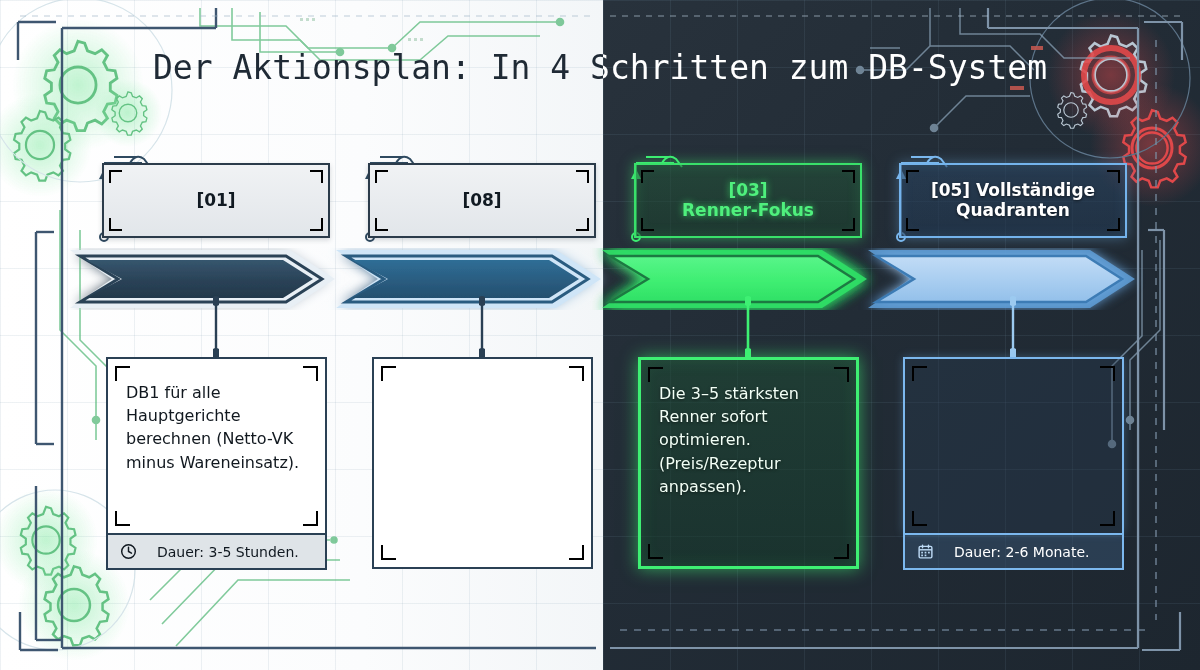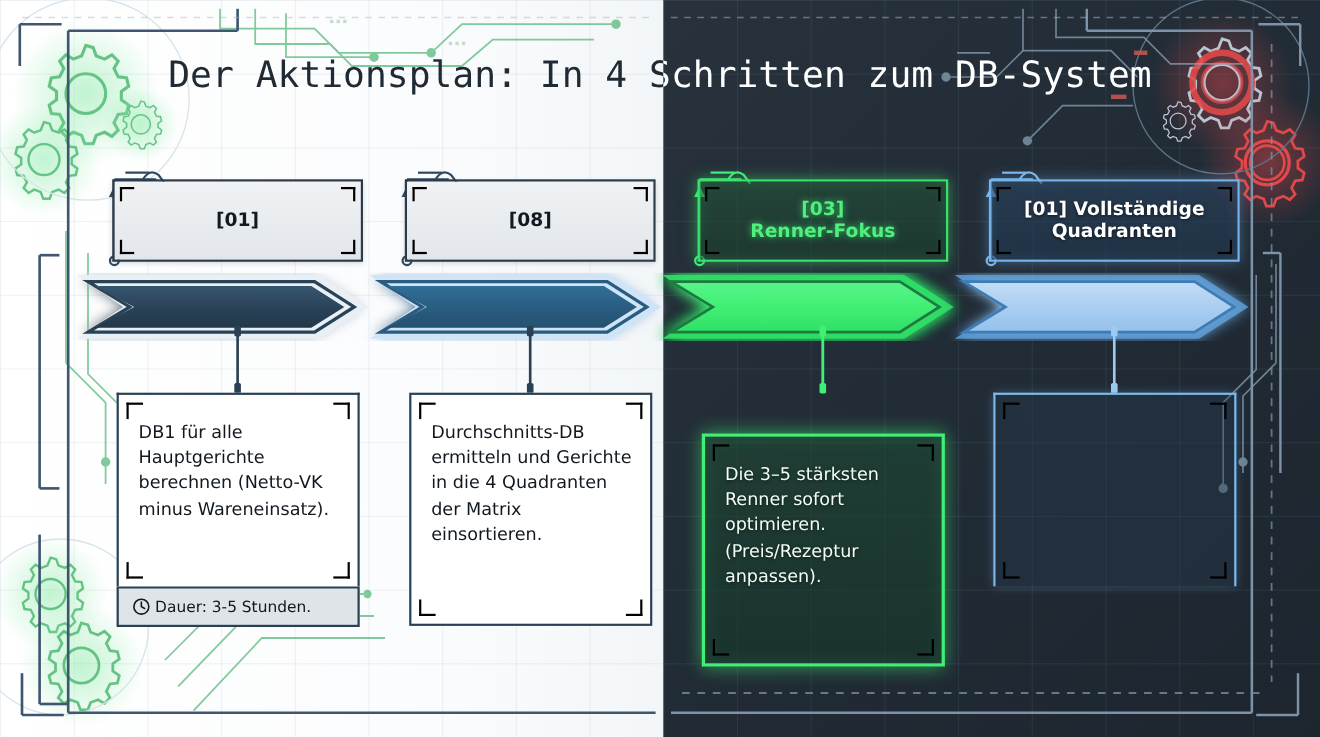"[01] Vollständige" span.num { text: 01 -> 05 }
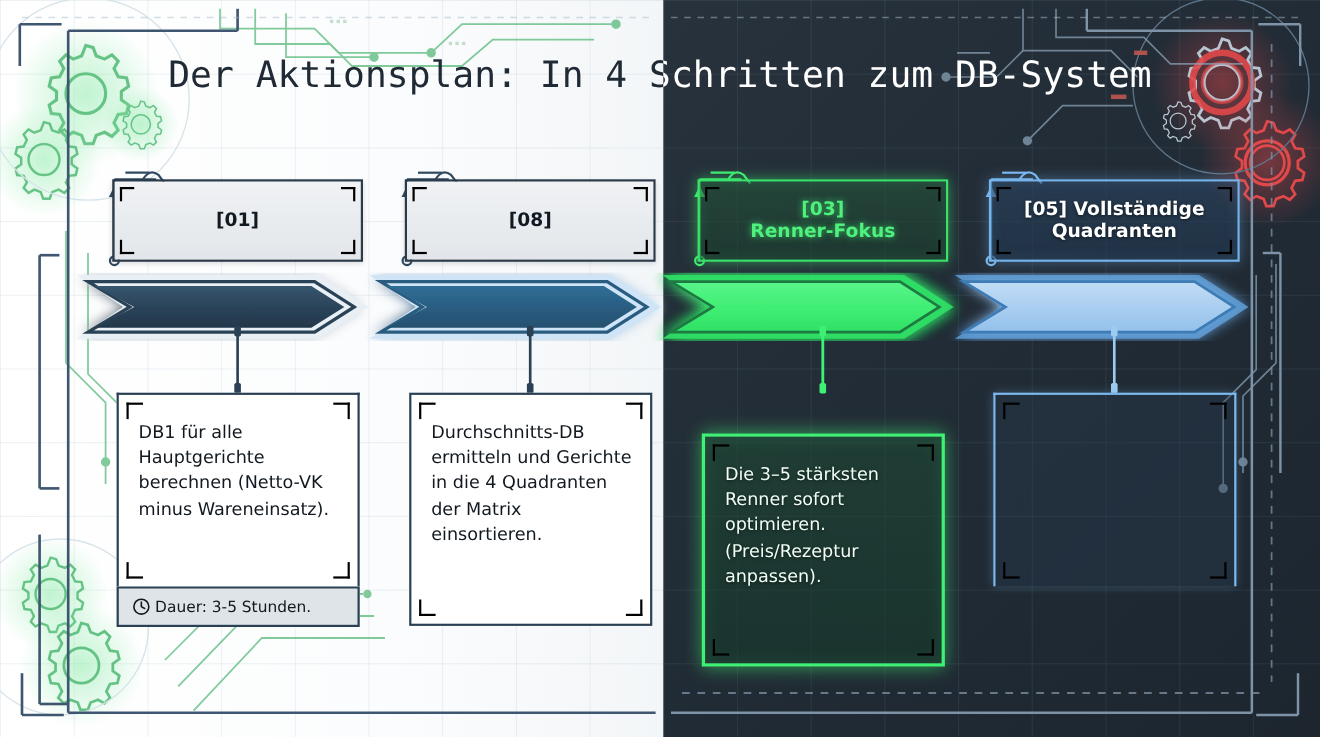"Durchschnitts-DB ermitteln und Gerichte" div.detail-text { html: <div>Durchschnitts-DB ermitteln und Gerichte in die 4 Quadranten der Matrix einsortieren.</div> -> none }
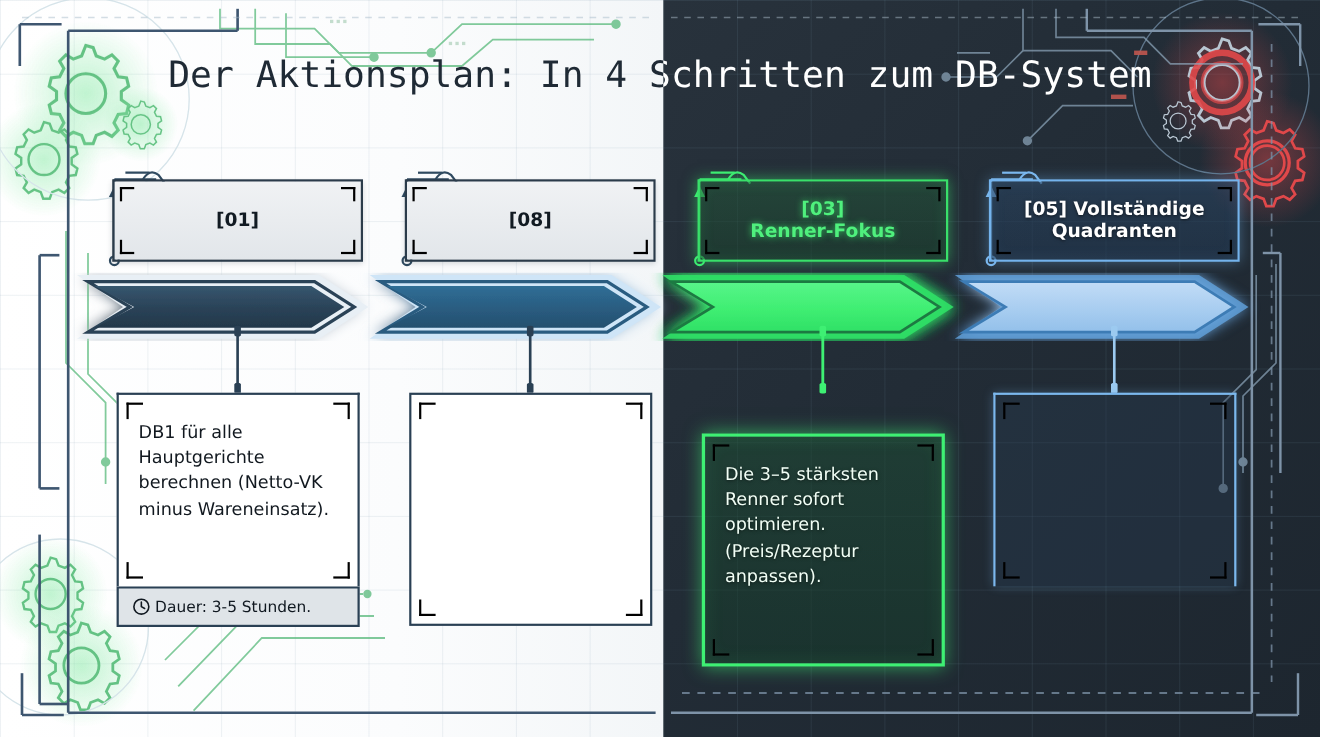"Die 3–5 stärksten Renner sofort" .detail.green .detail-body { margin-top: 37px -> none }
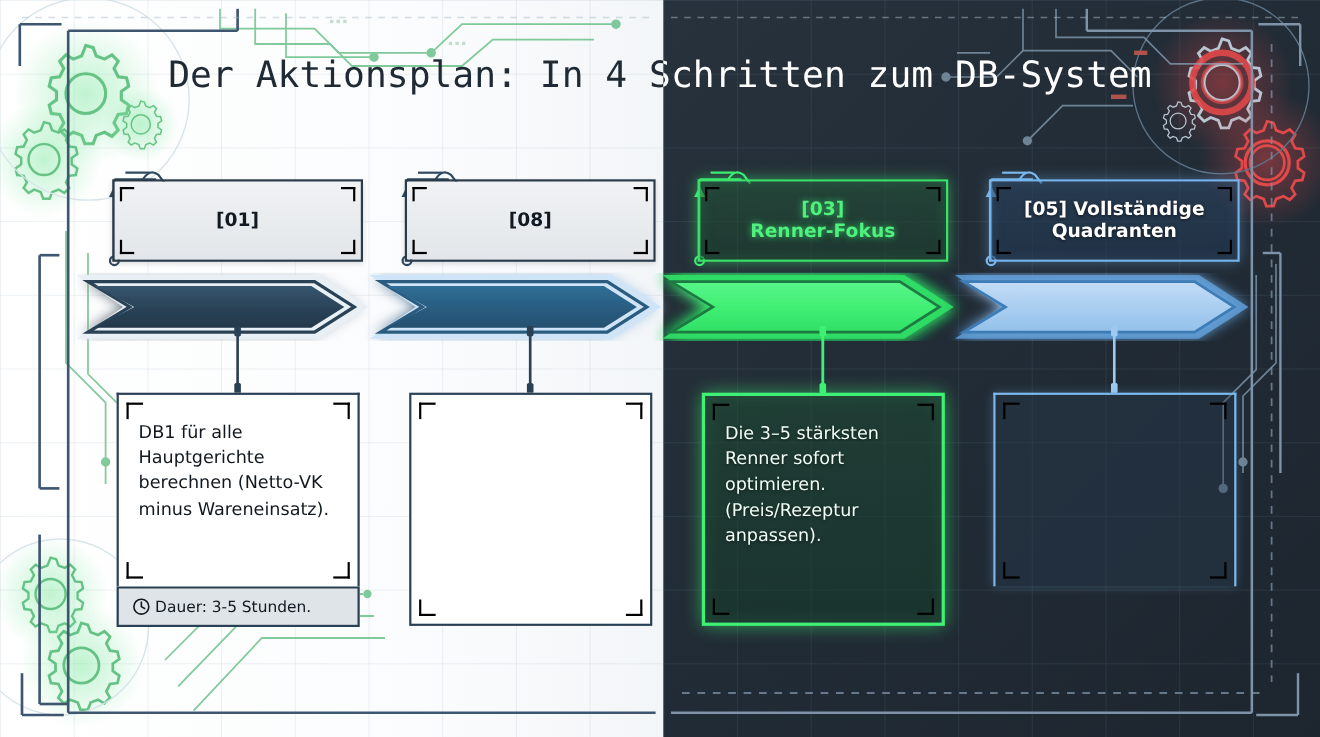"Dauer: 3-5 Stunden." .detail-foot { gap: 4px -> 20px }
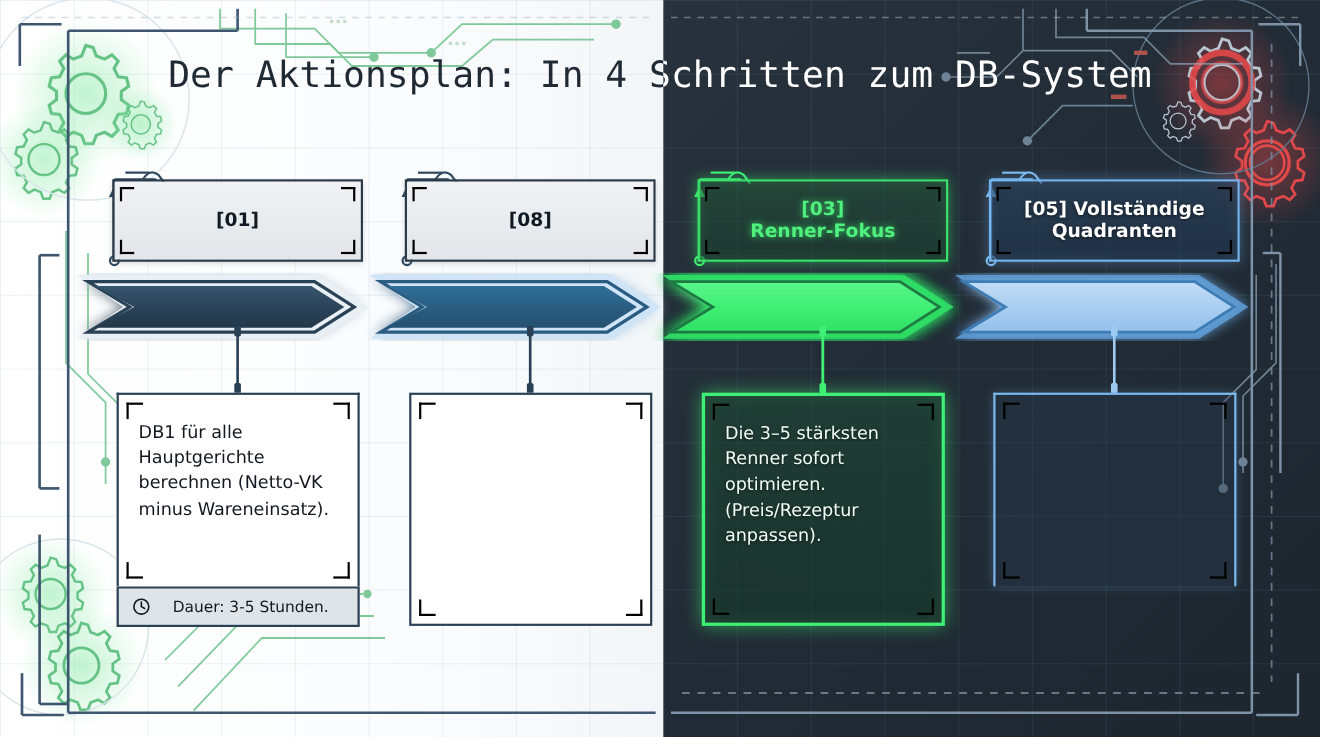"Dauer: 2-6 Monate." div.detail-foot { html: none -> <div> <svg> <rect></rect> <path></path> <path></path> <g> <rect></rect> <rect></rect> <rect></rect> <rect></rect> <rect></rect> </g> </svg> <span>Dauer: 2-6 Monate.</span> </div> }
